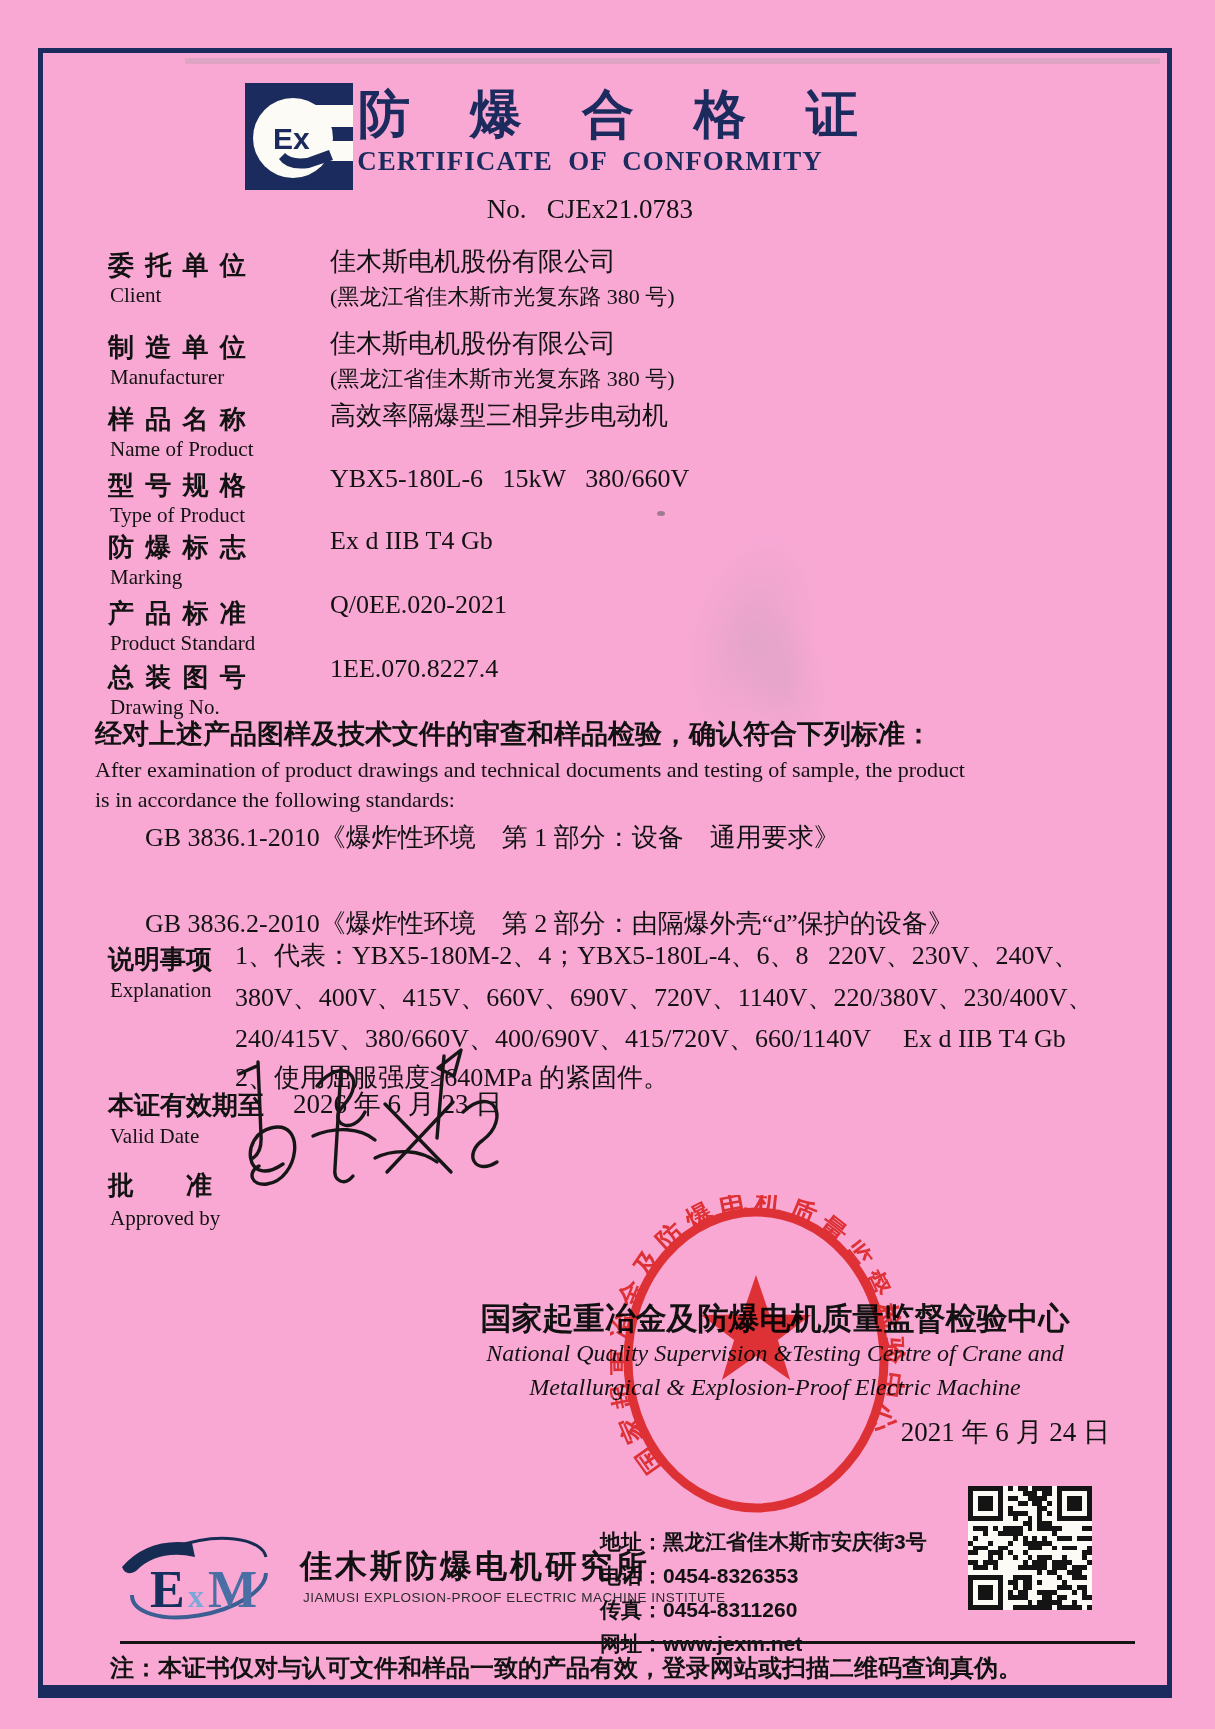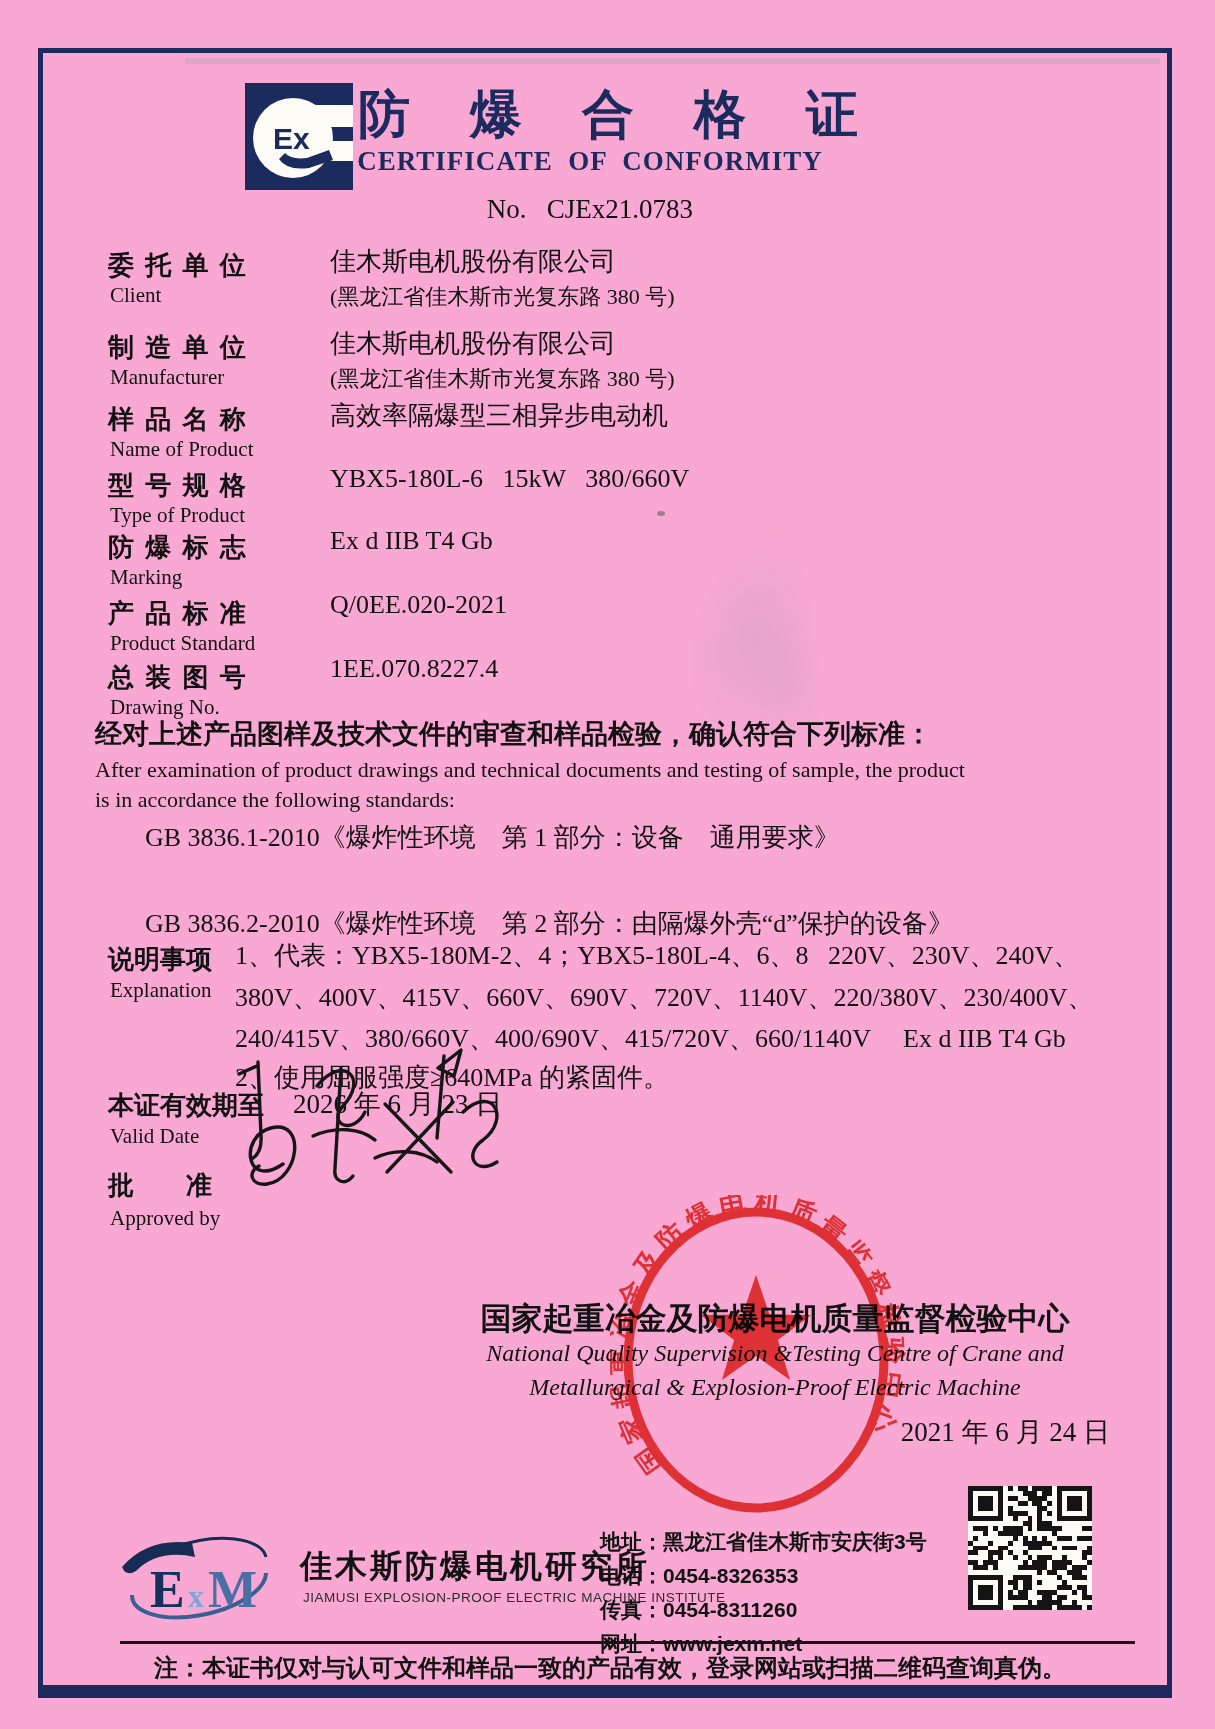"注：本证书仅对与认可文件和样品一致的产品有效，登录网站或扫描二维码查询真伪。" .footnote { text-align: center -> none }
